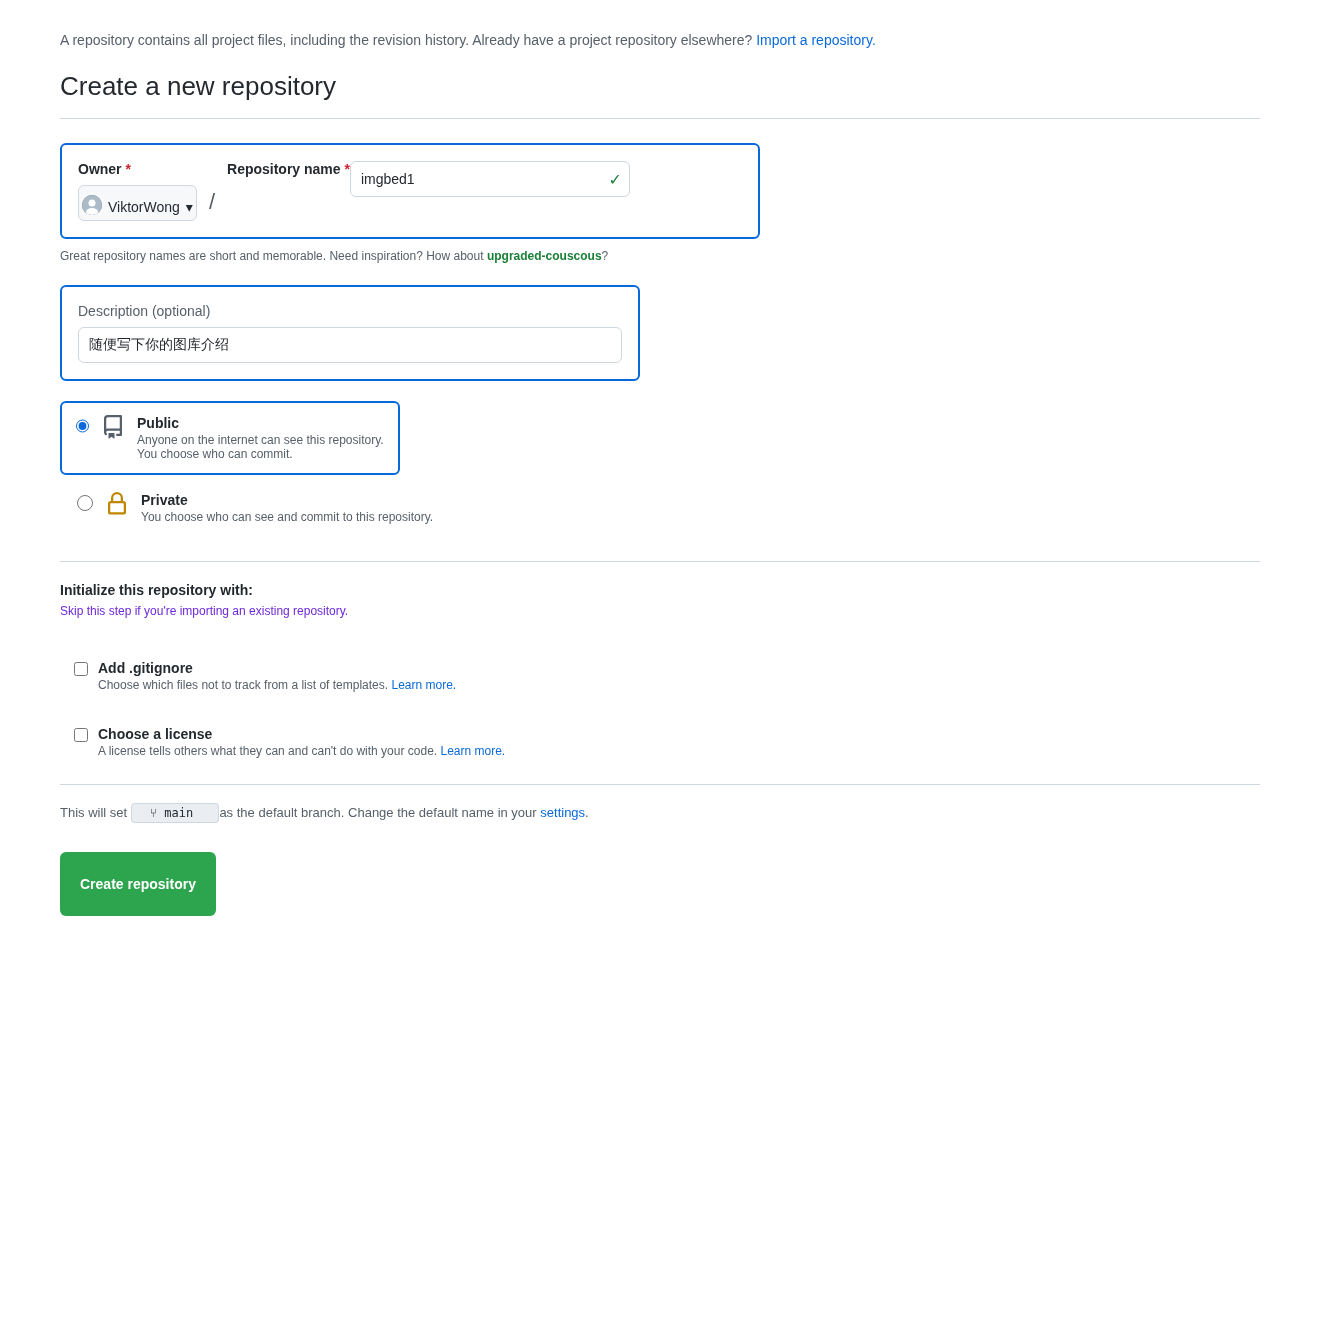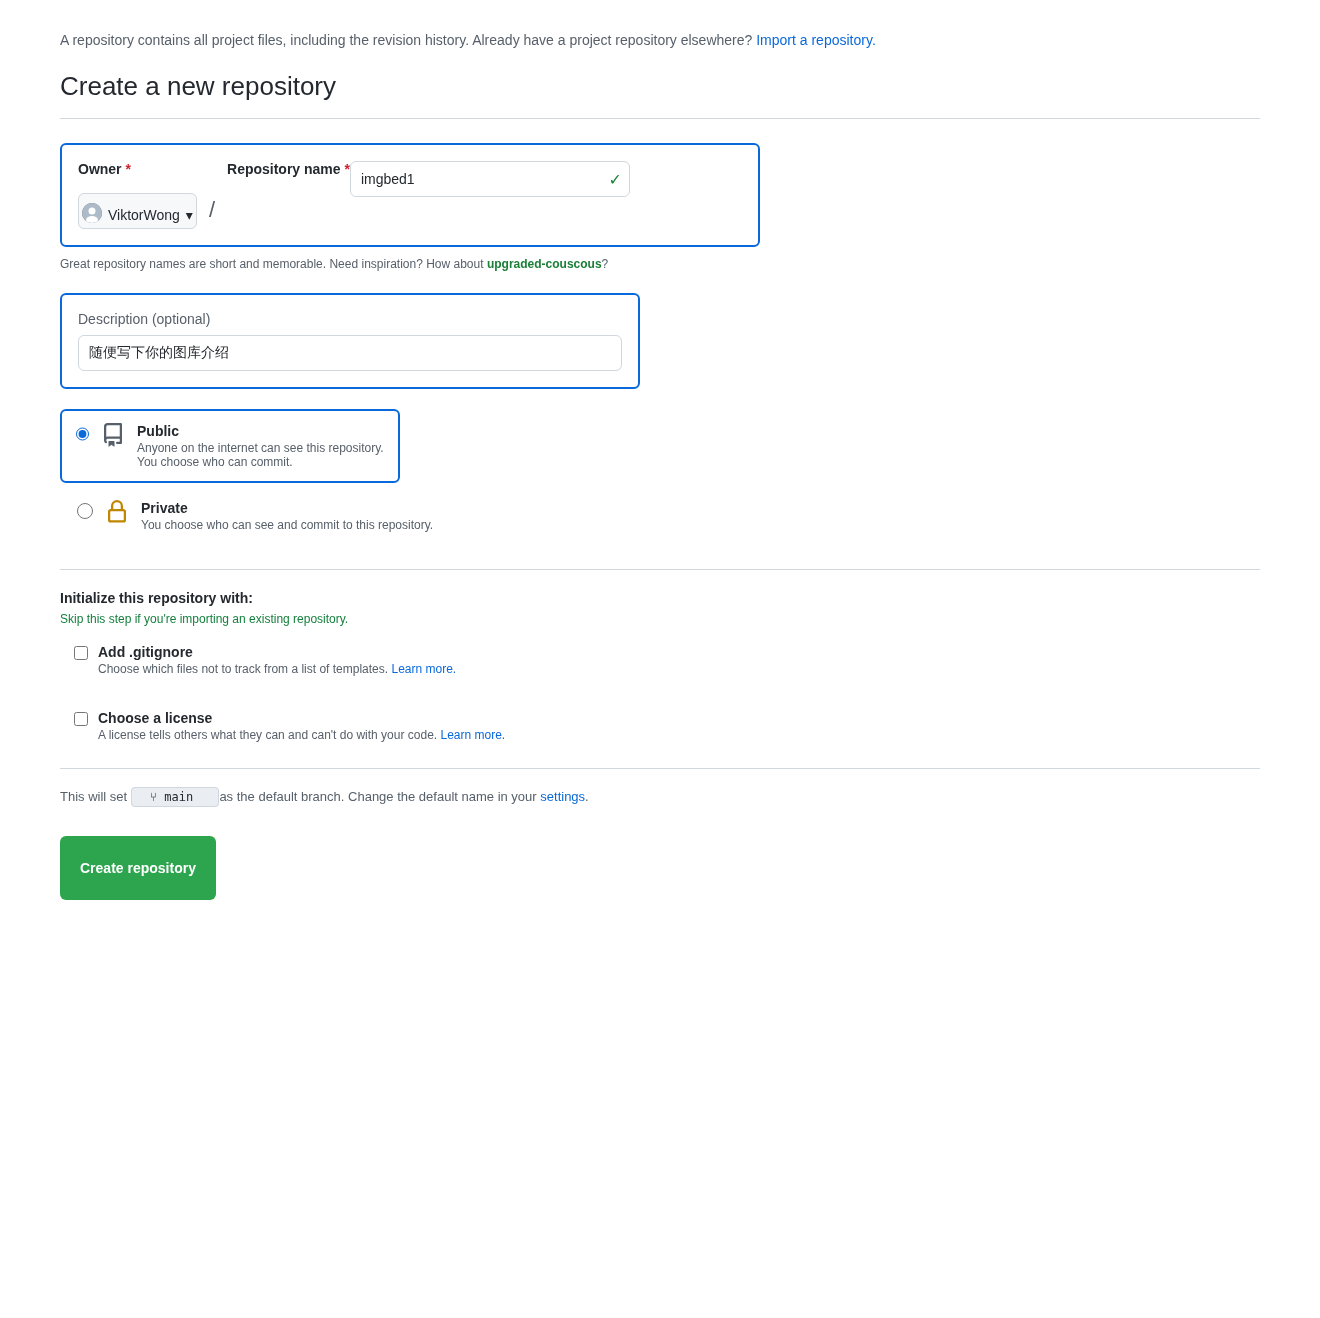"Owner *" .field-group label { margin-bottom: 16px -> 8px }
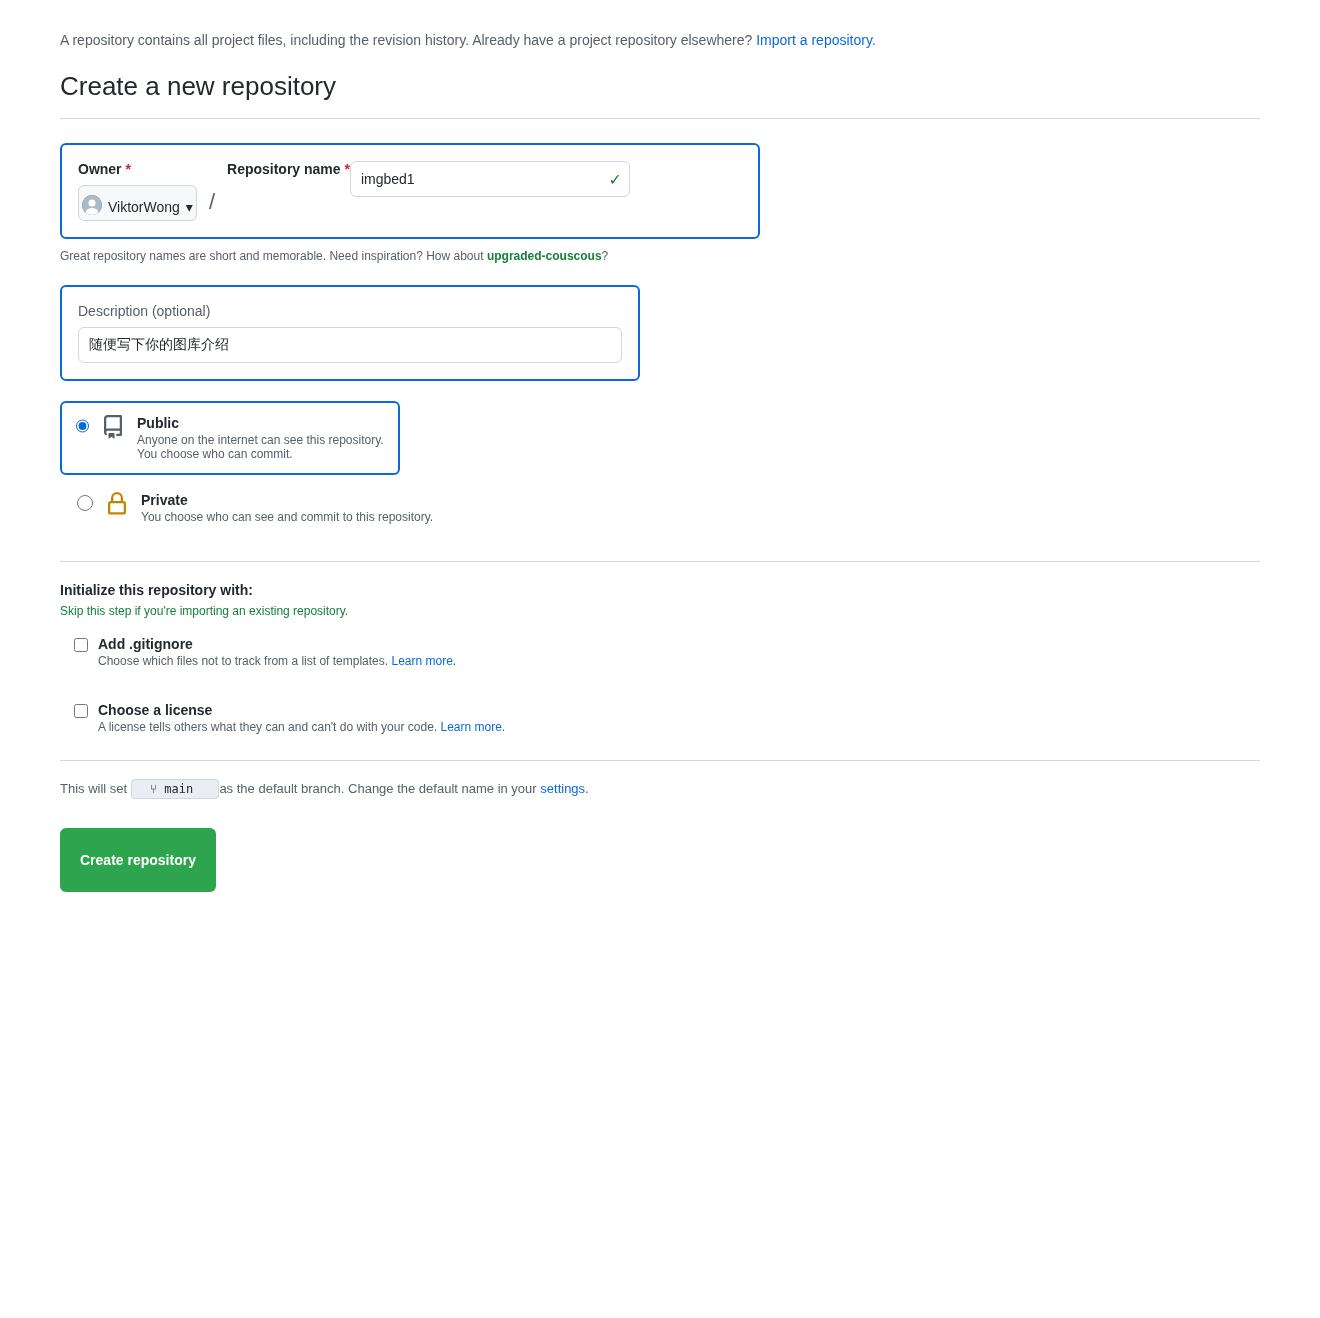"Skip this step if you're" .init-section .skip-text { color: #15803d -> #6d28d9; margin-bottom: 8px -> 32px }
